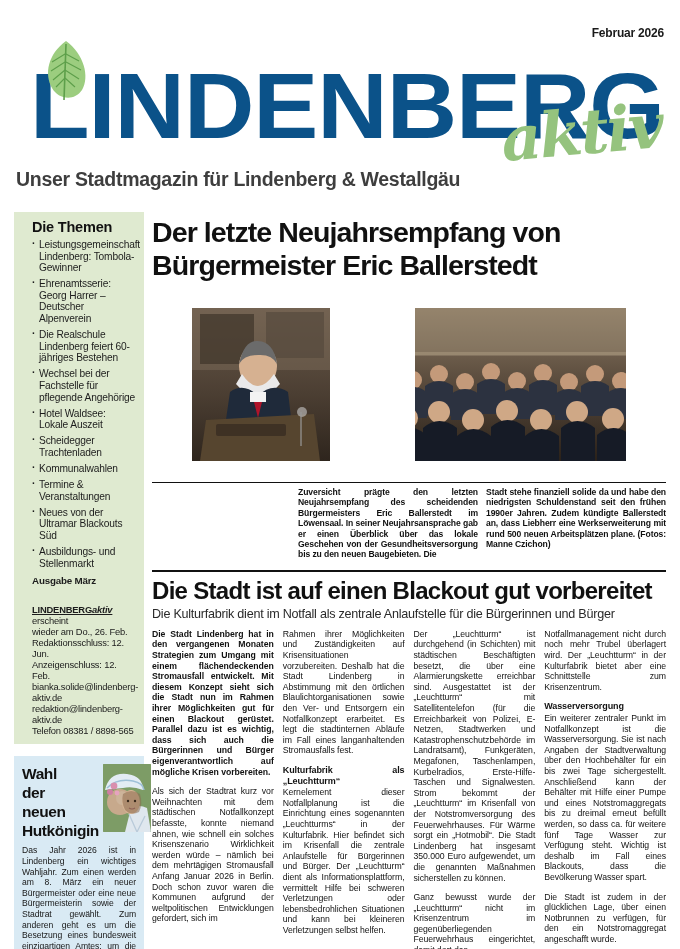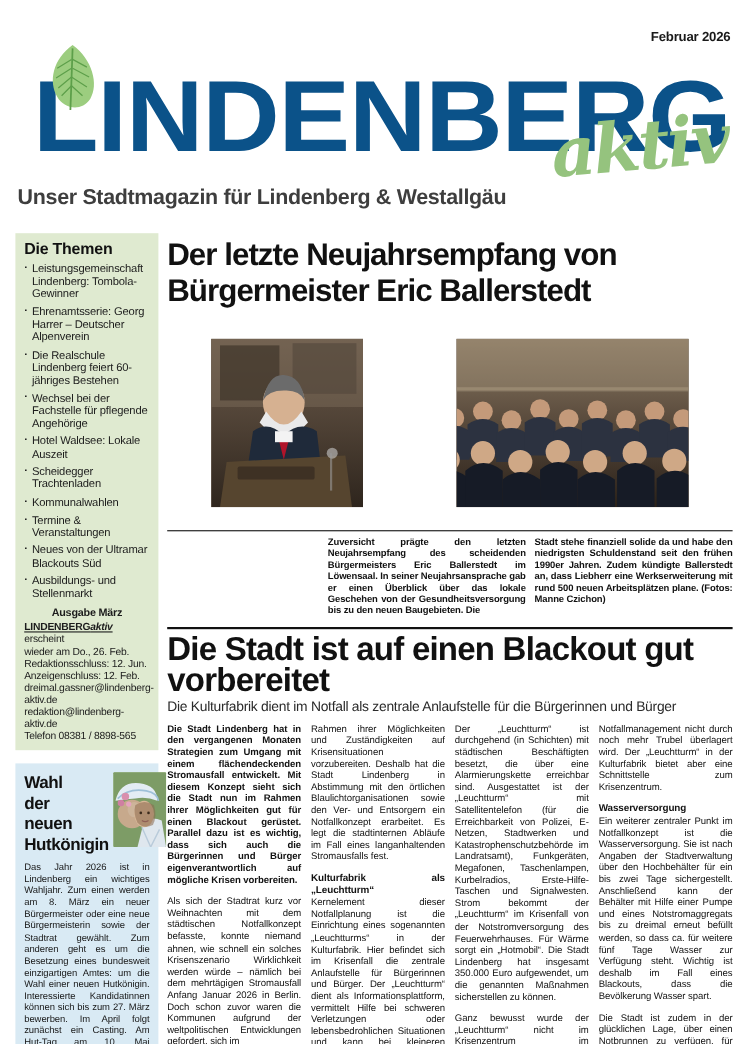"Die Themen" .themen { padding: 7px 8px 8px 8px -> 7px 8px 8px 18px }
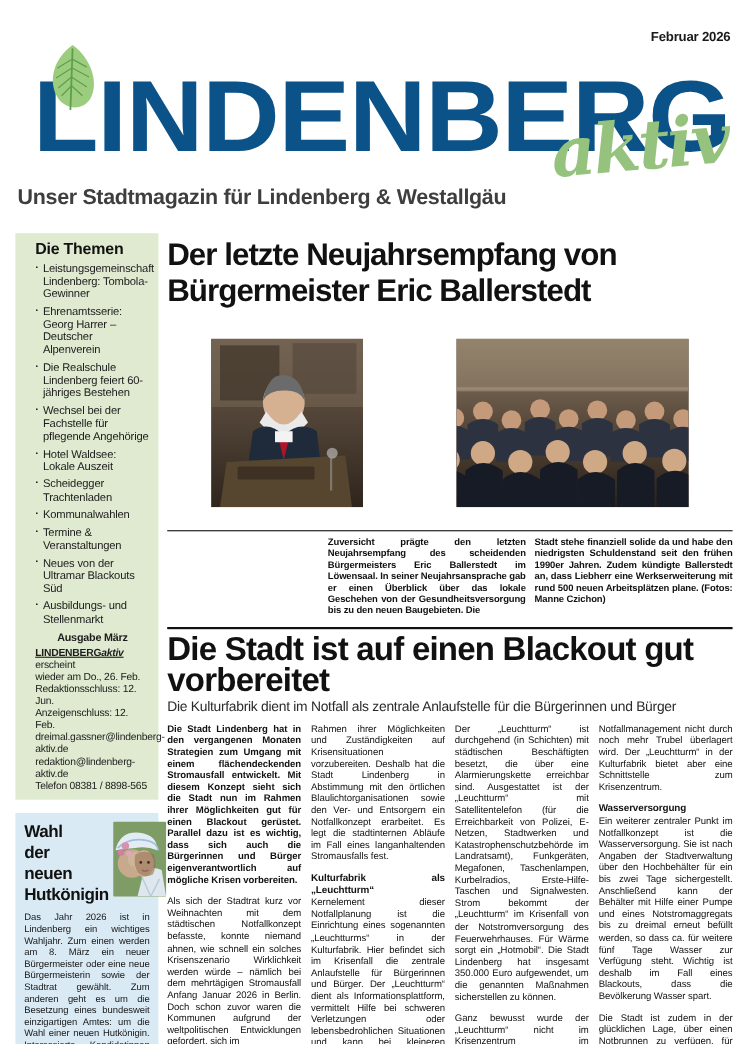"Ausgabe März" .ausgabe .lbl { margin-bottom: 1px -> 18px; text-align: center -> none }
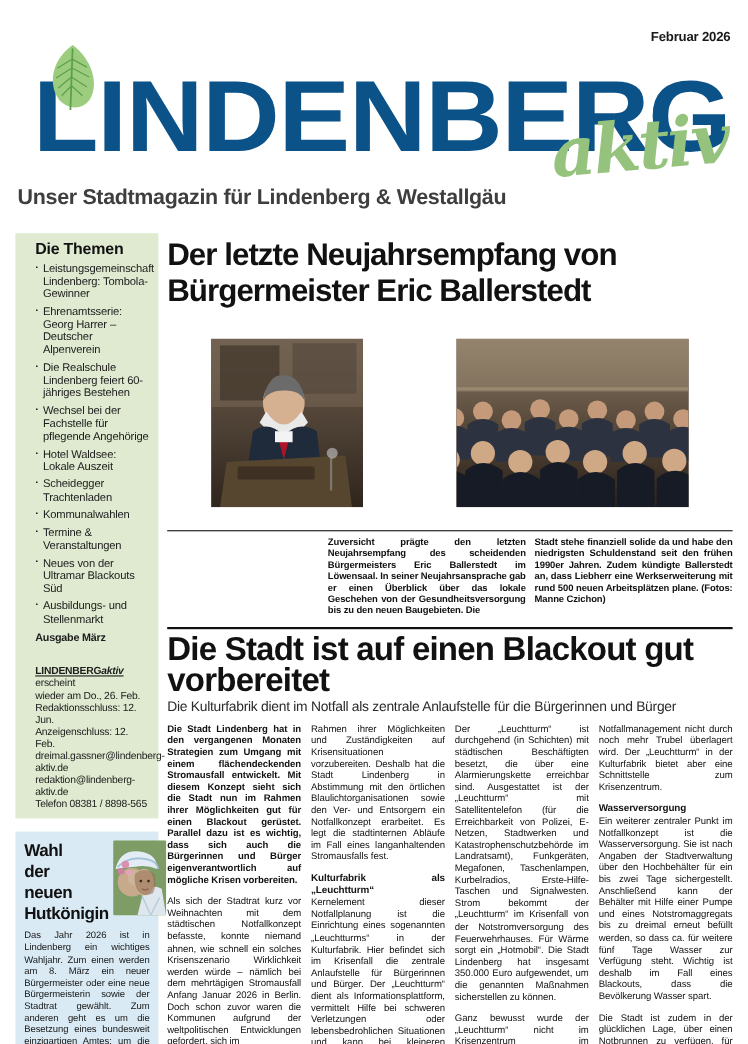"Die Stadt ist auf einen" .headline-2 { font-size: 30px -> 24px }
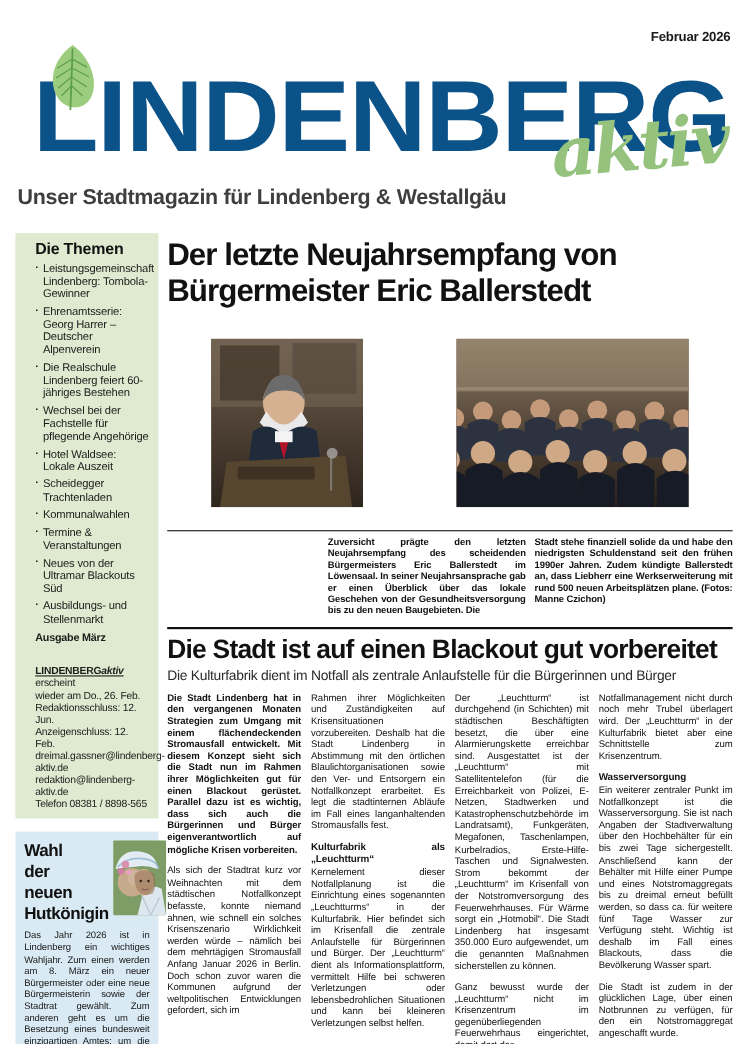"dreimal.gassner@lindenberg-aktiv.de" span { text: dreimal.gassner@lindenberg-aktiv.de -> bianka.solide@lindenberg-aktiv.de }
